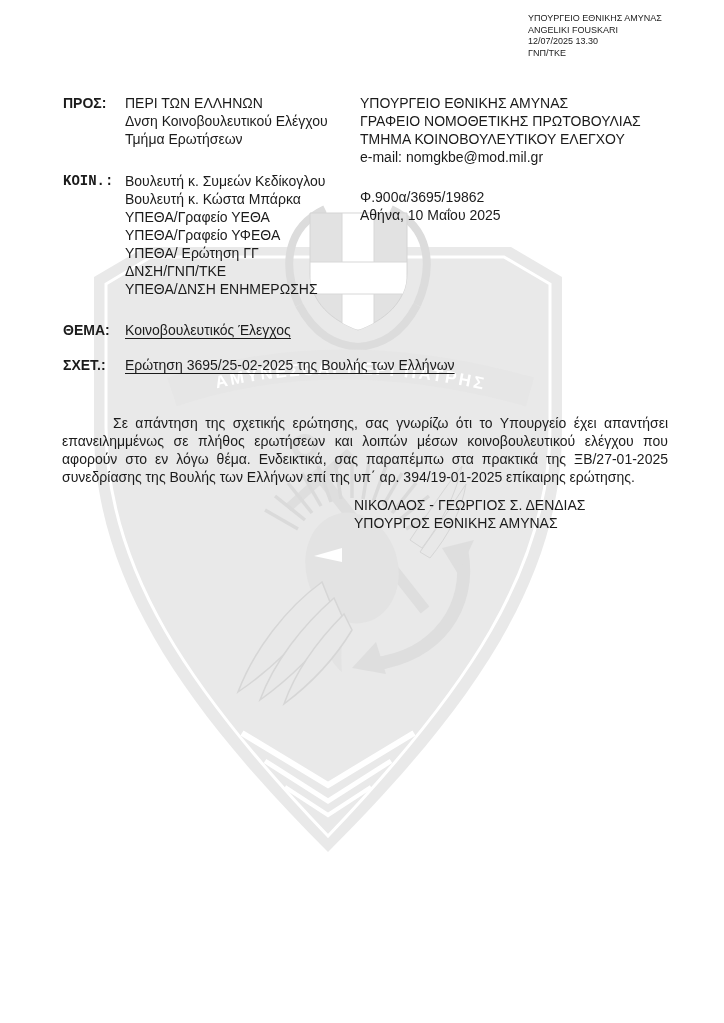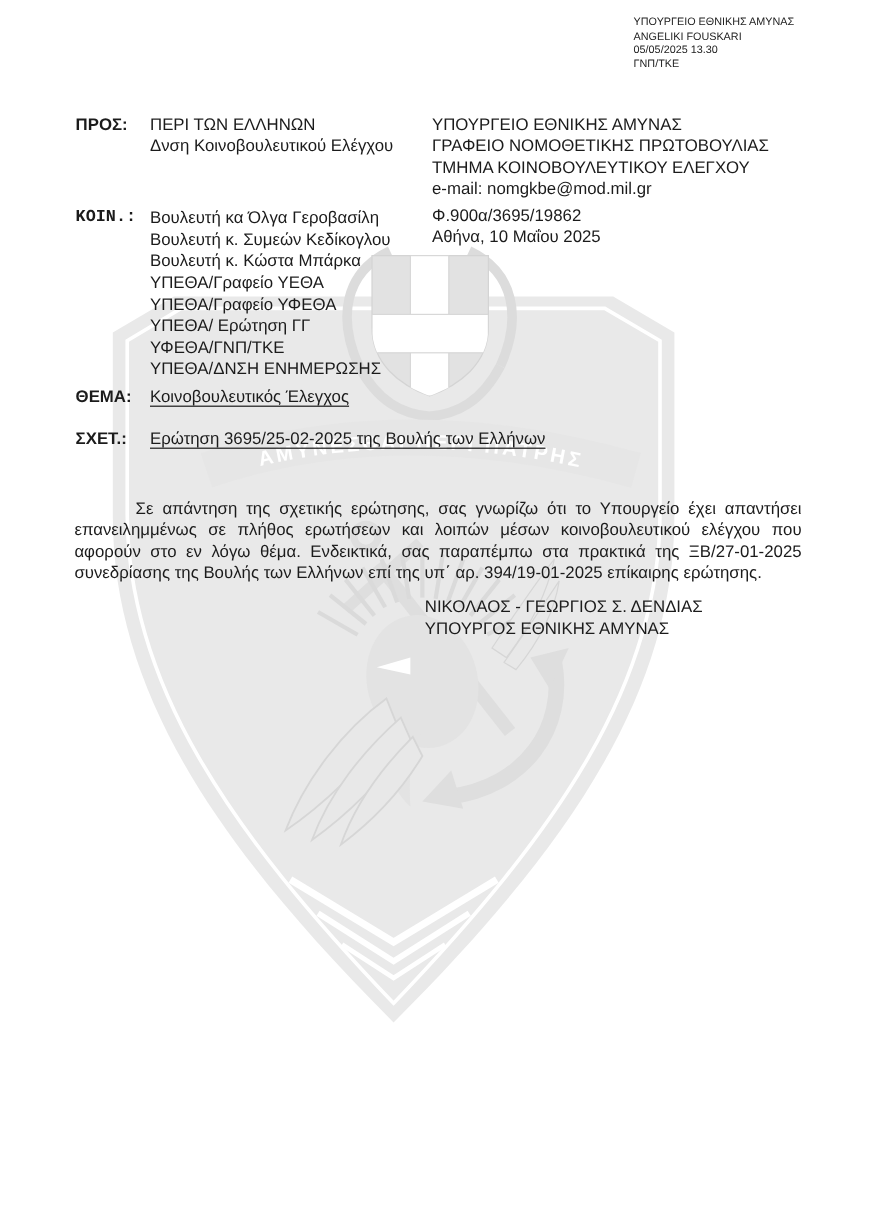"05/05/2025 13.30" div { text: 05/05/2025 -> 12/07/2025 }
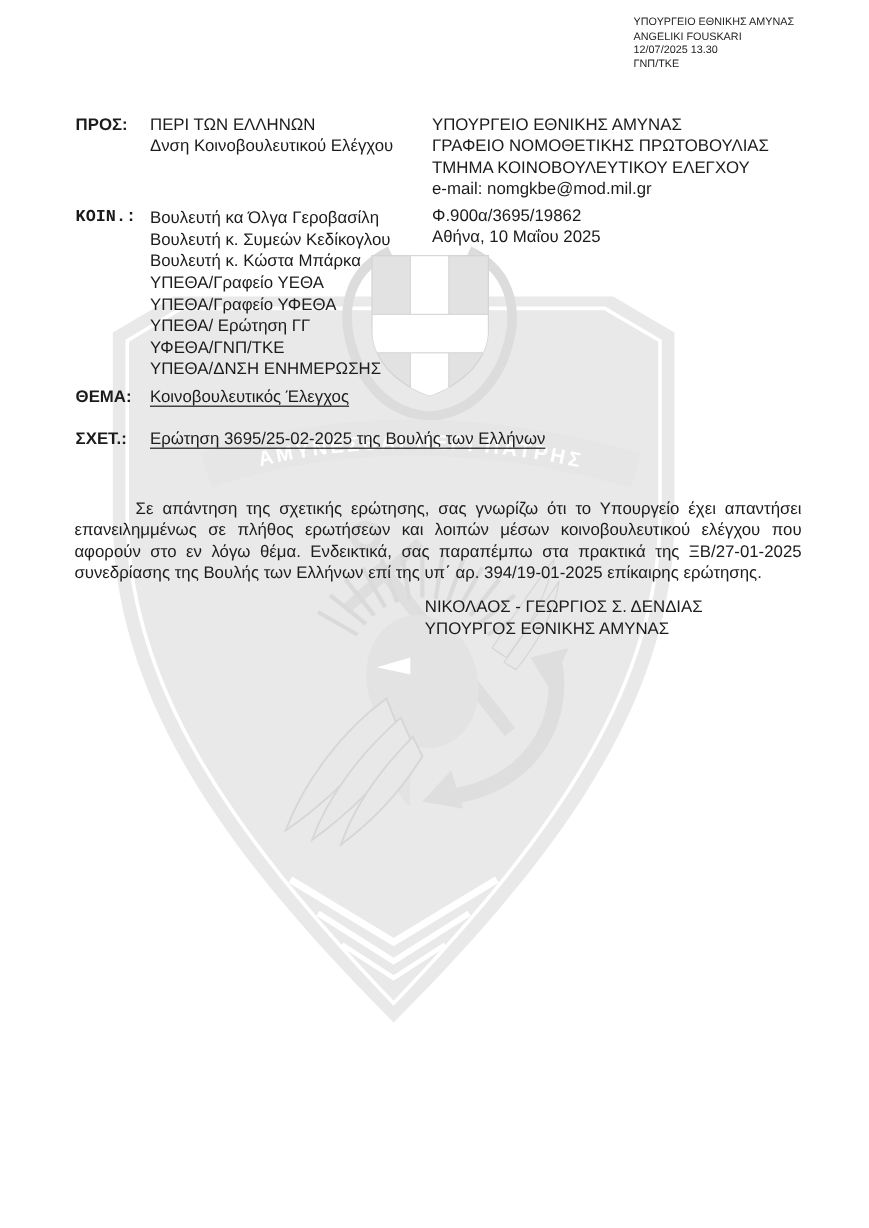"Τμήμα Ερωτήσεων" div { html: none -> <div>Τμήμα Ερωτήσεων</div> }
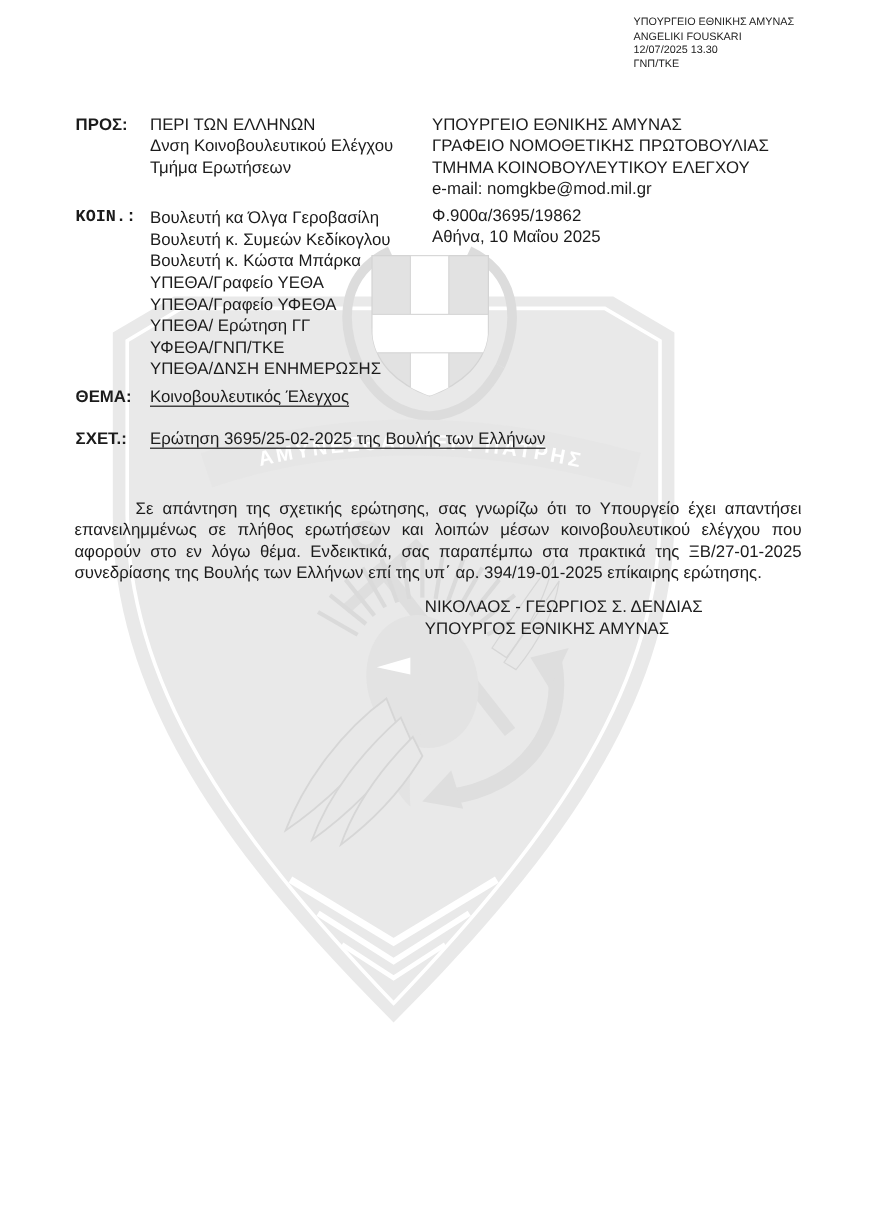"Βουλευτή κα Όλγα Γεροβασίλη" div { html: <div>Βουλευτή κα Όλγα Γεροβασίλη</div> -> none }
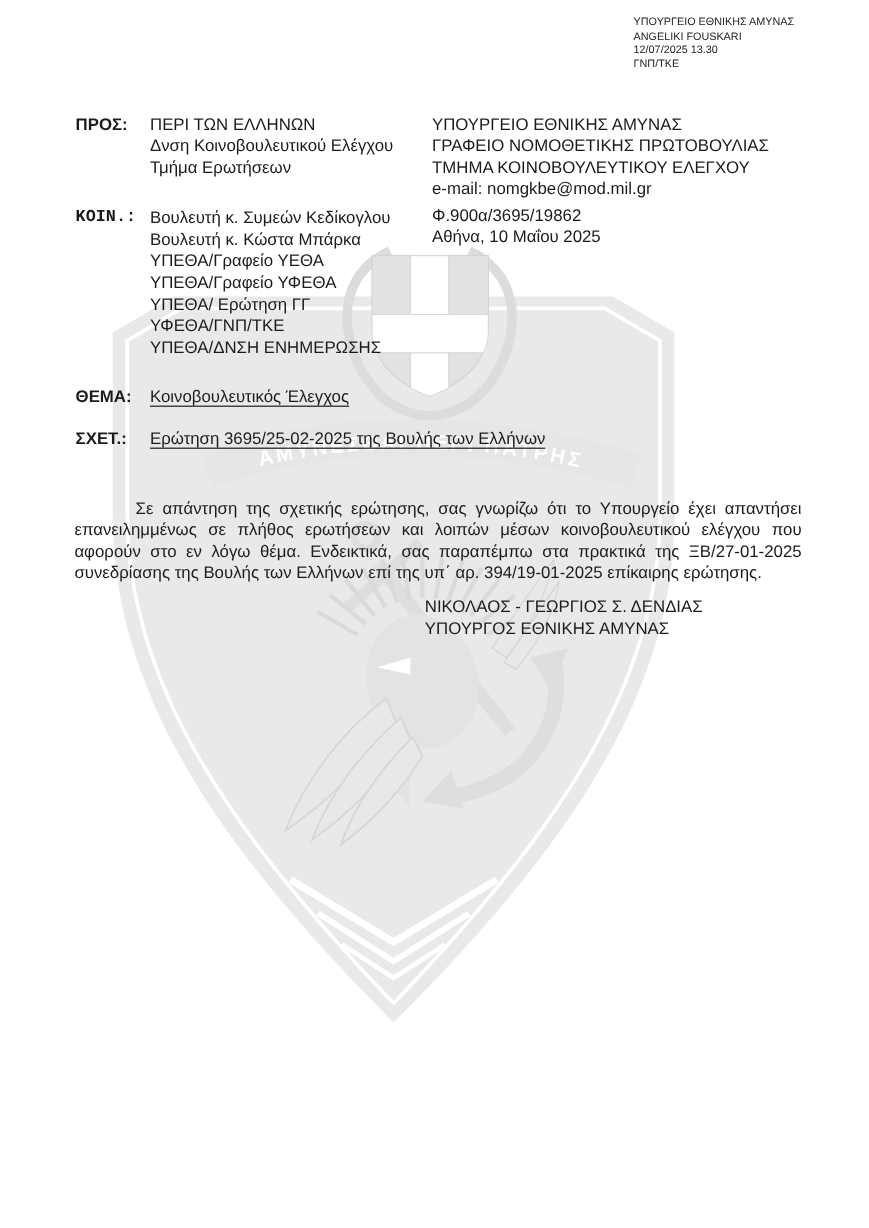"Φ.900α/3695/19862" .sender .proto { margin-top: 4px -> 22px }
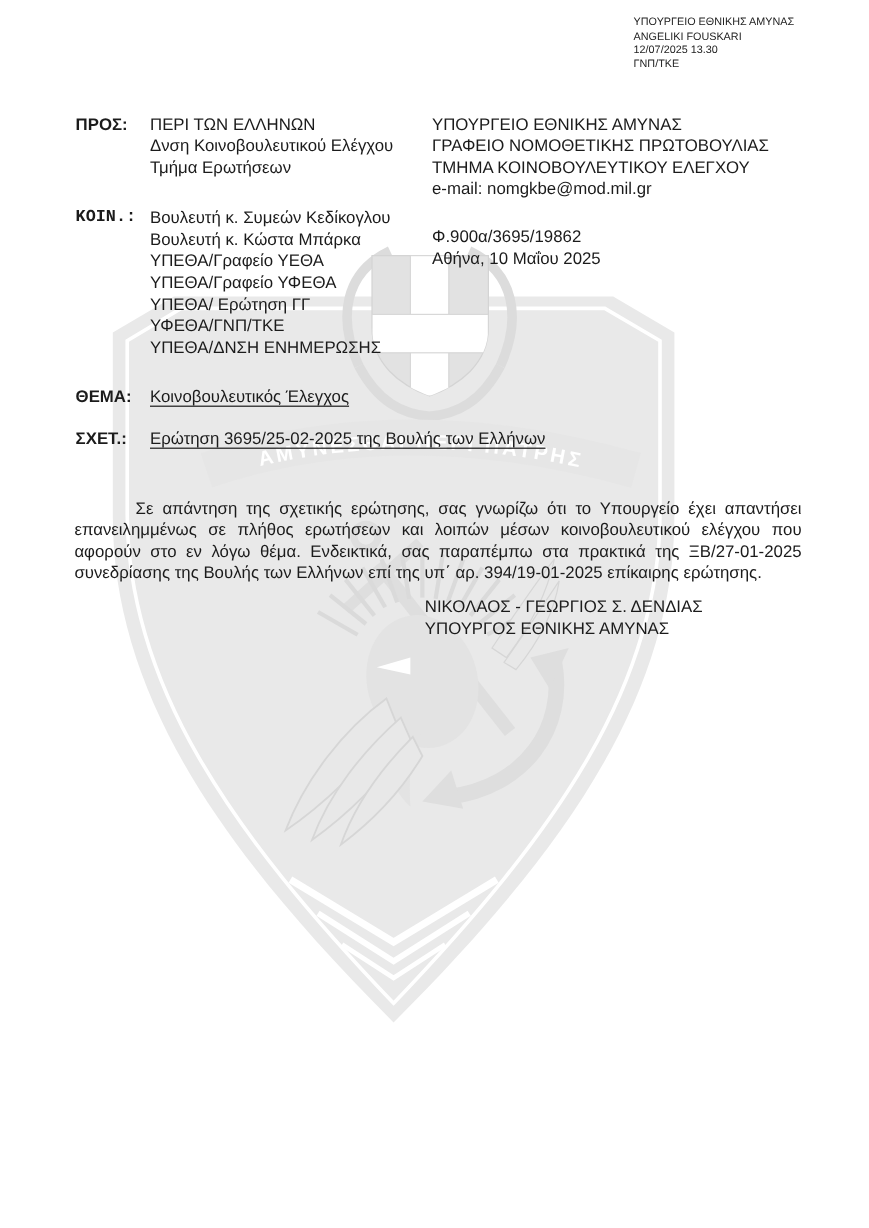"ΥΦΕΘΑ/ΓΝΠ/ΤΚΕ" div { text: ΥΦΕΘΑ/ΓΝΠ/ΤΚΕ -> ΔΝΣΗ/ΓΝΠ/ΤΚΕ }
